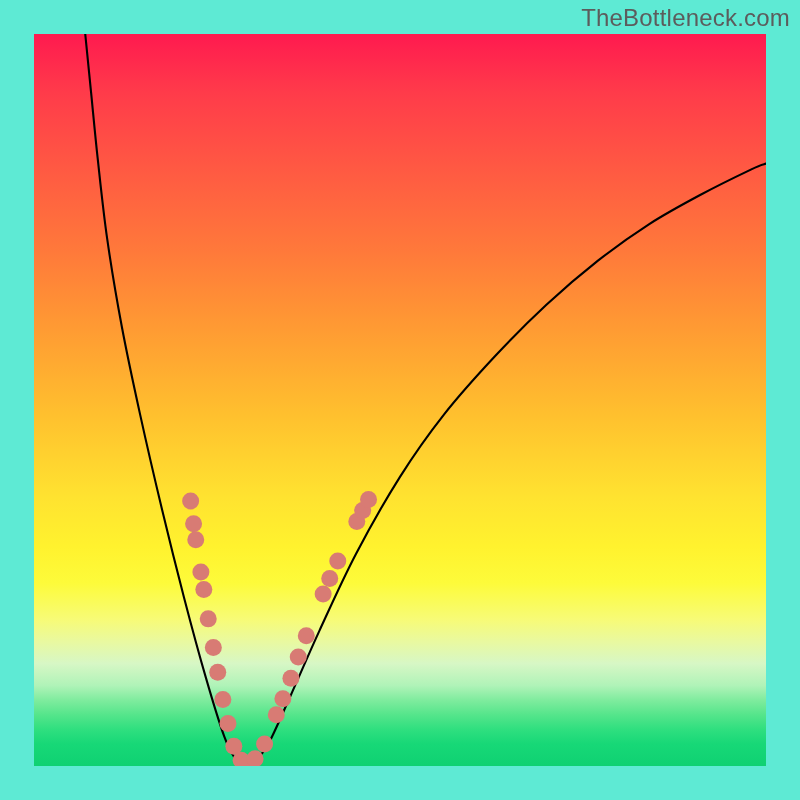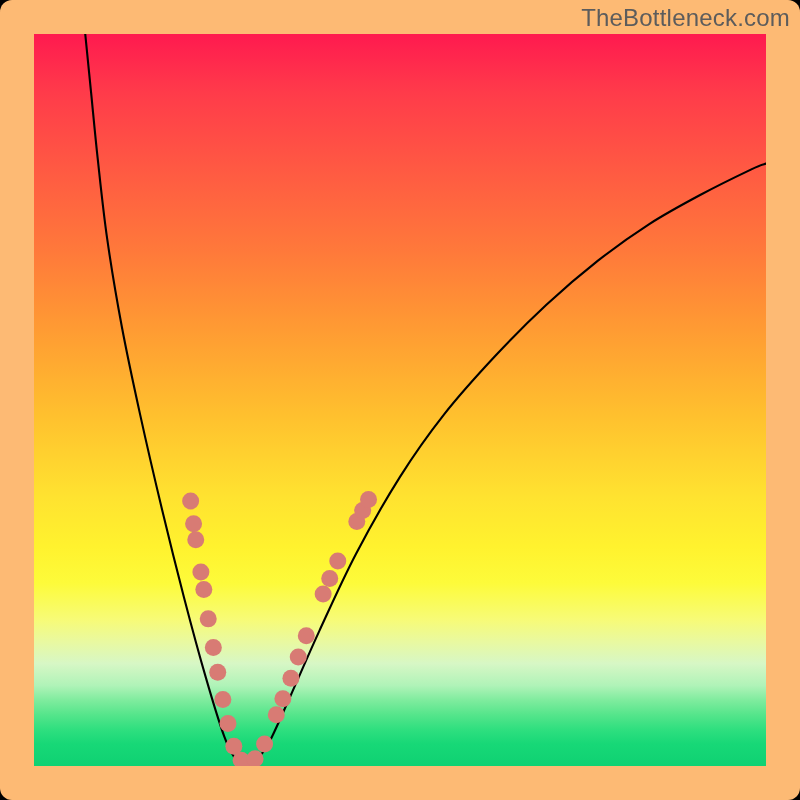"TheBottleneck.com" .frame { background: #fdba74 -> #5eead4; border-radius: 12px -> none }
